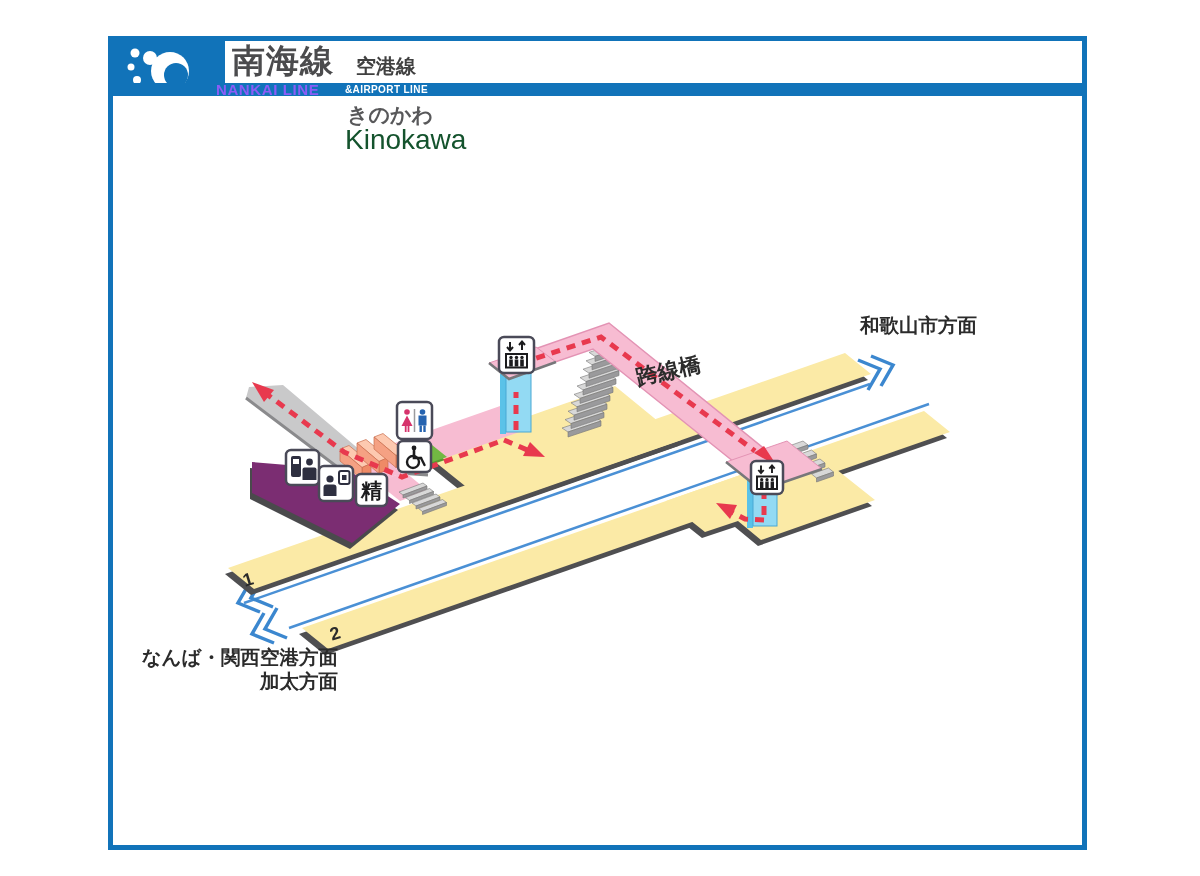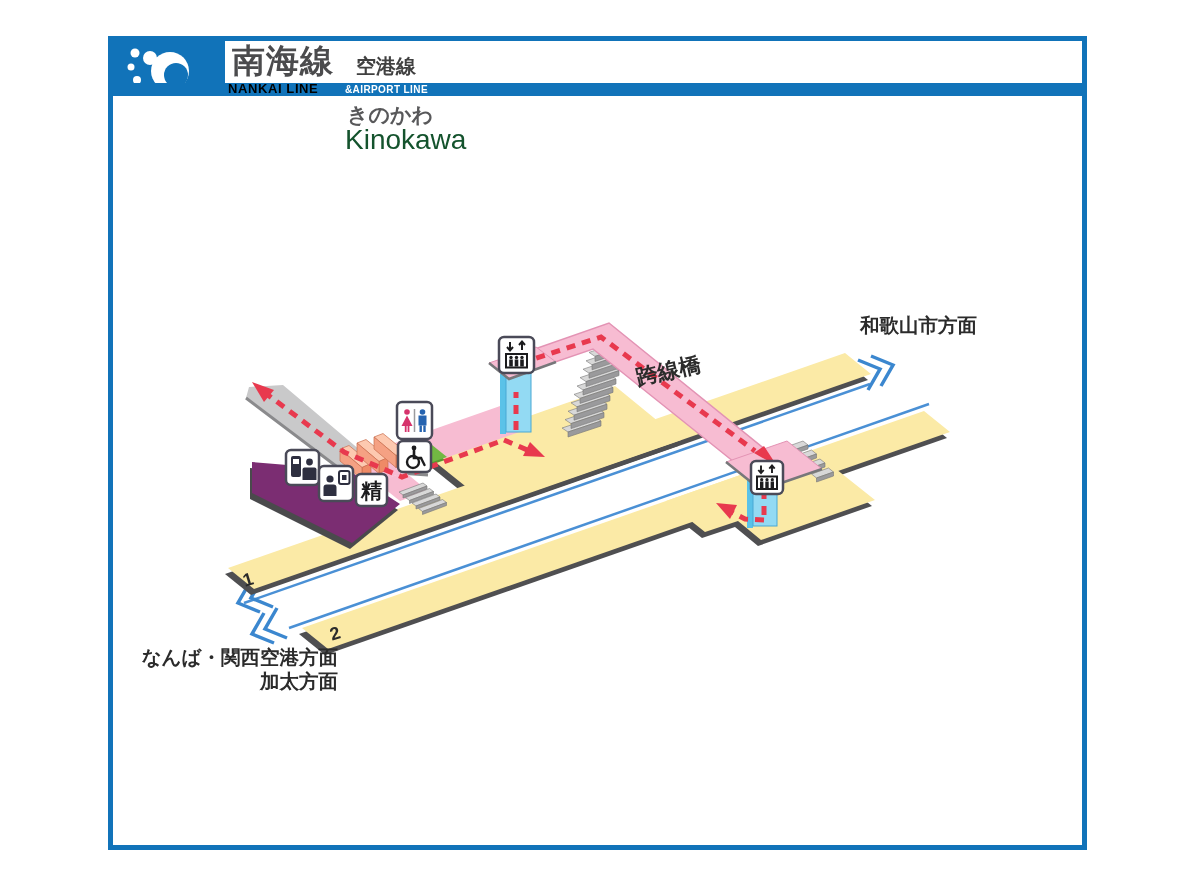"NANKAI LINE" .t-line-en { color: #000000 -> #8b5cf6; font-size: 13px -> 15px; left: 228px -> 216px }
